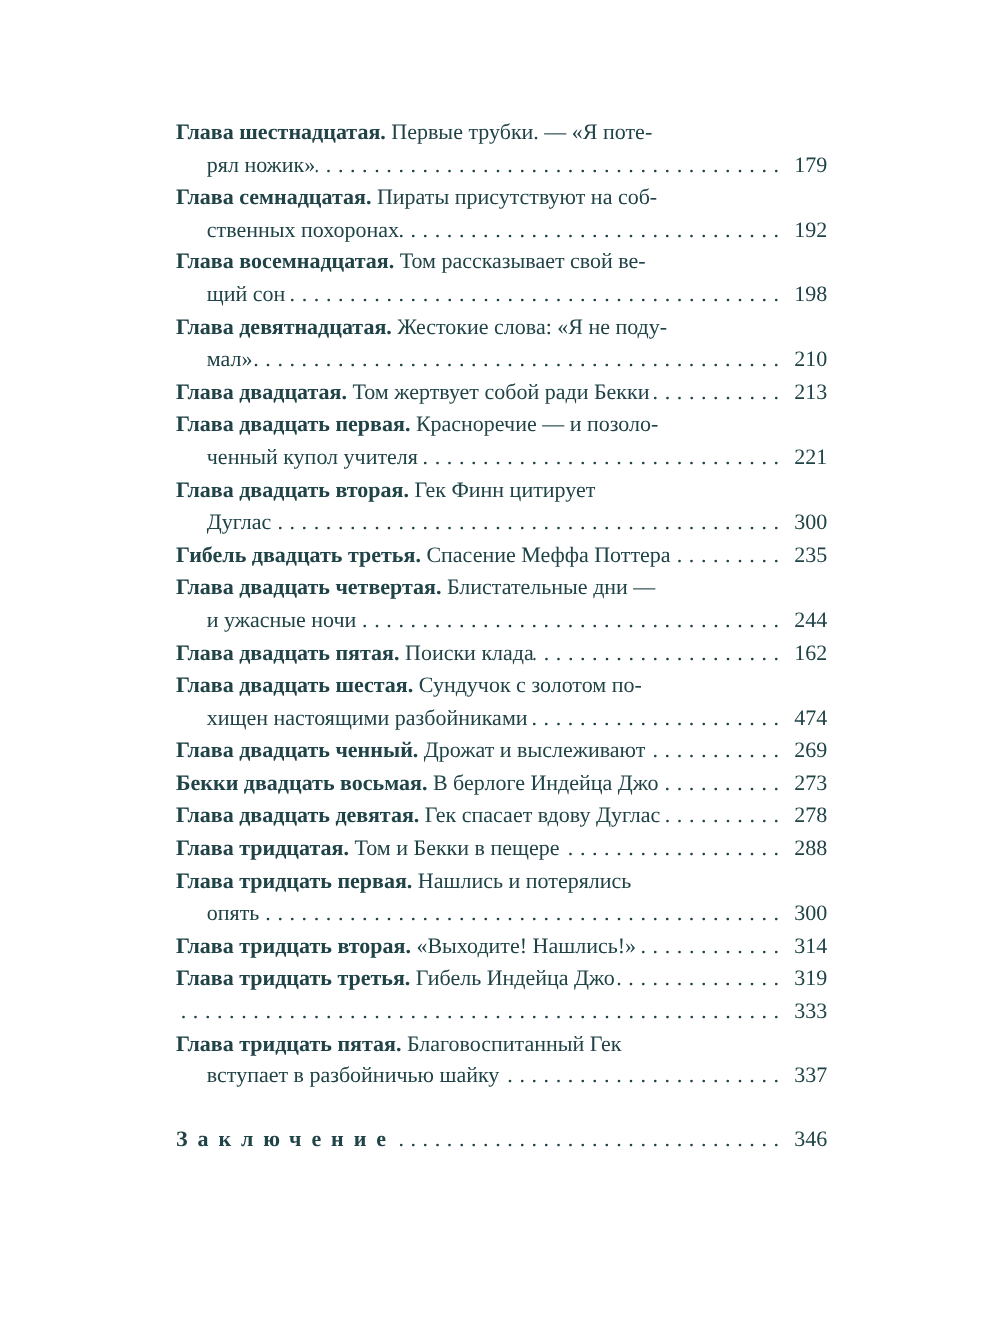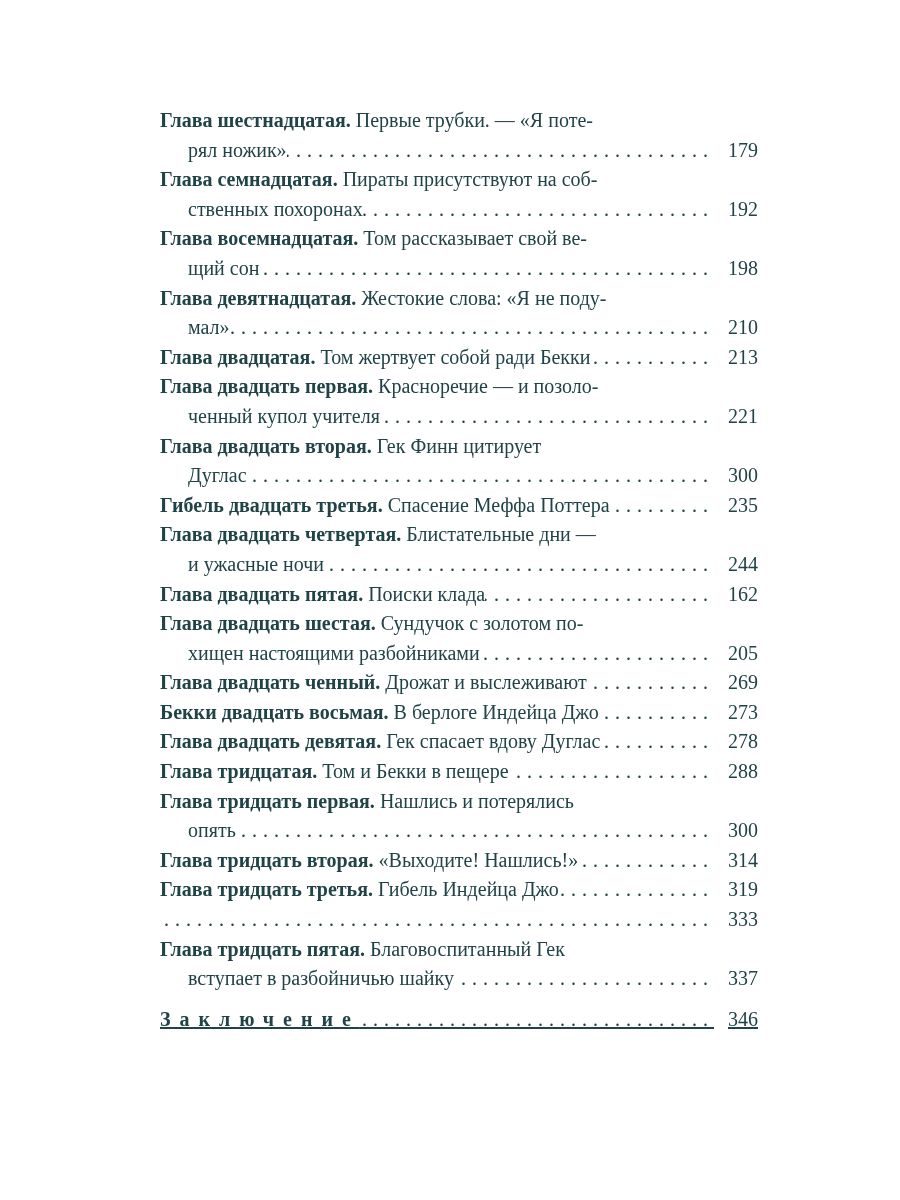"179" .page-num { text-align: right -> left }
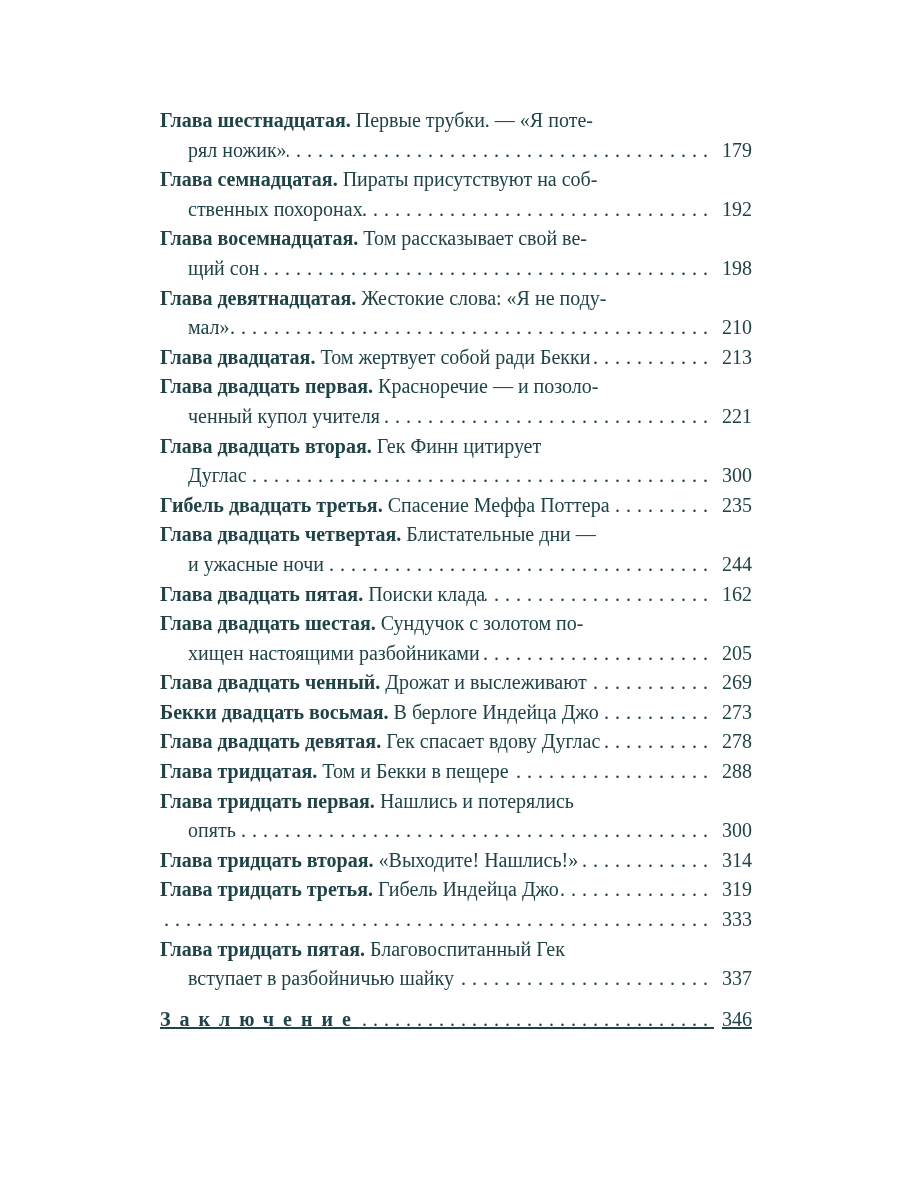"205" span.page-num { text: 205 -> 474 }
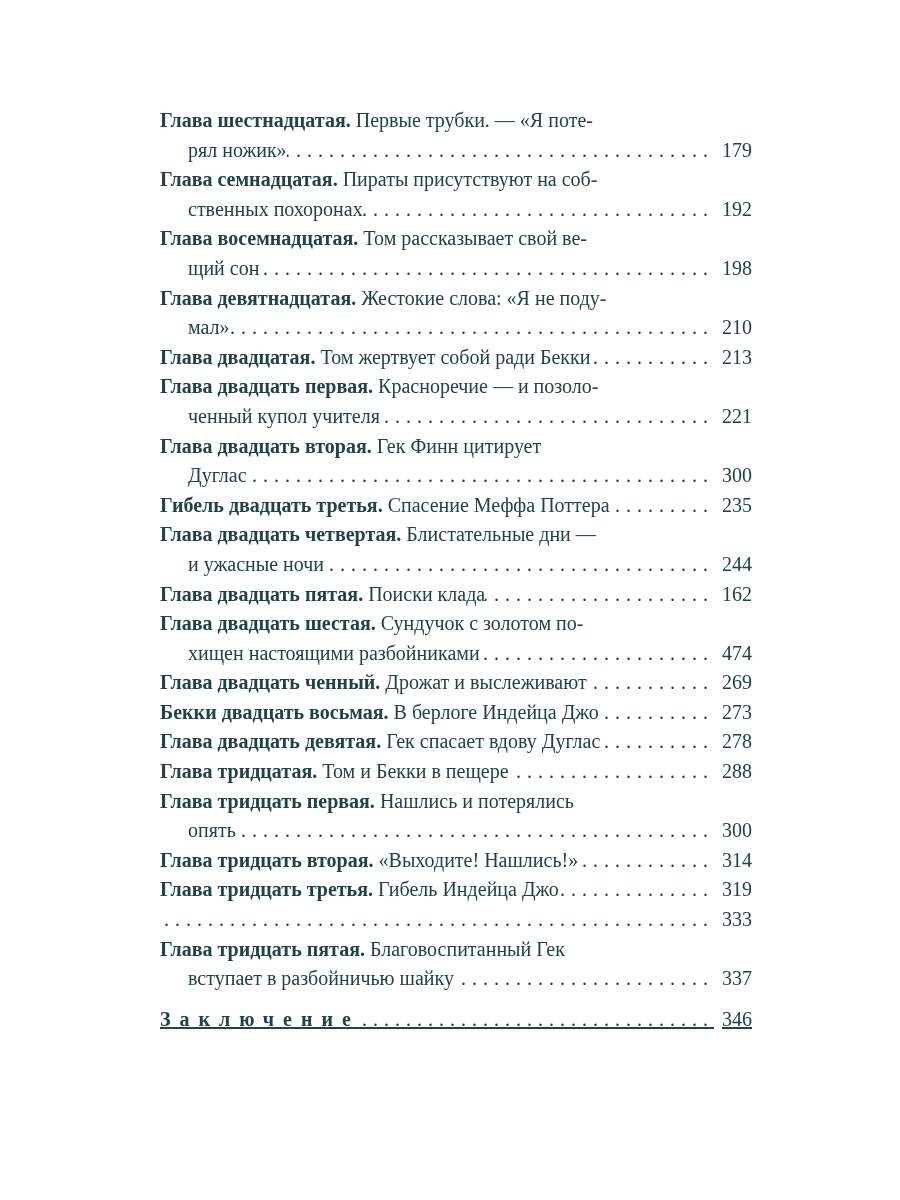"Заключение" .closing-line { margin-top: 11px -> 28px; text-decoration: underline -> none }
